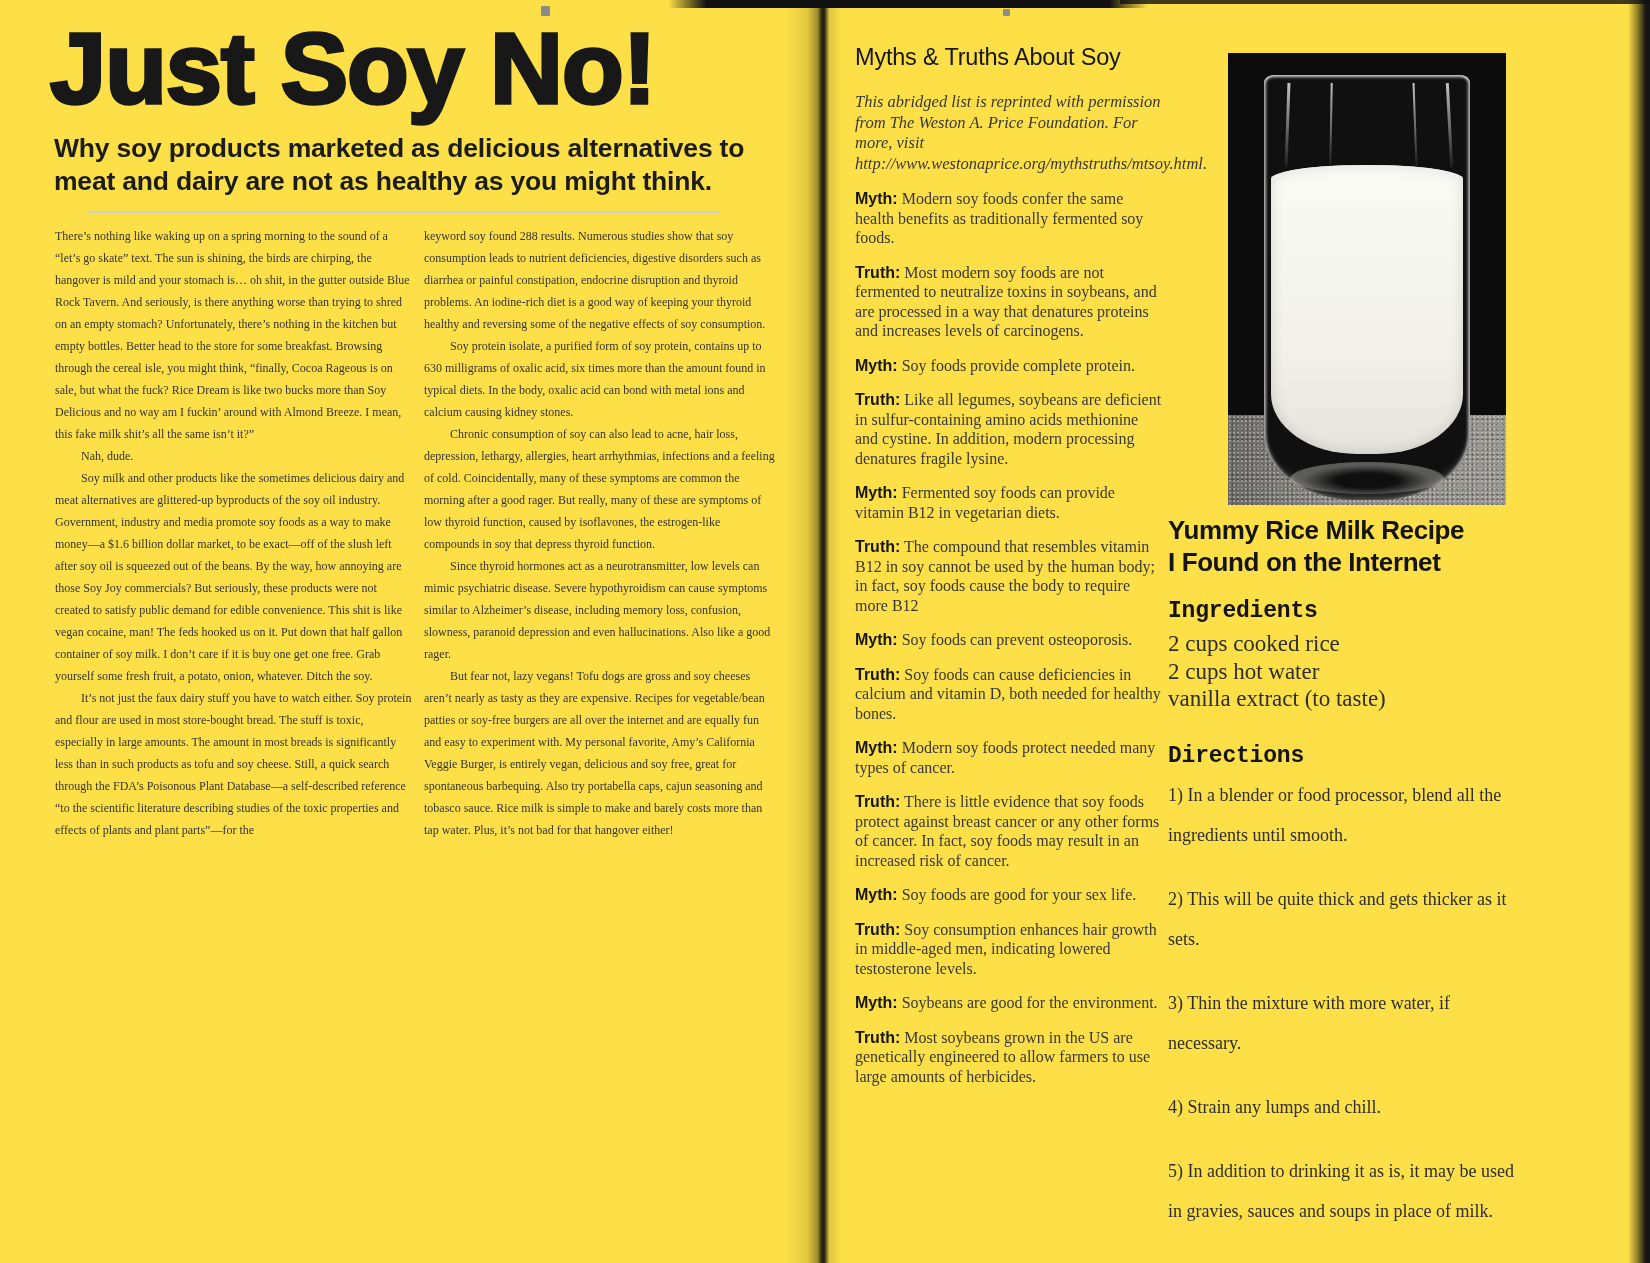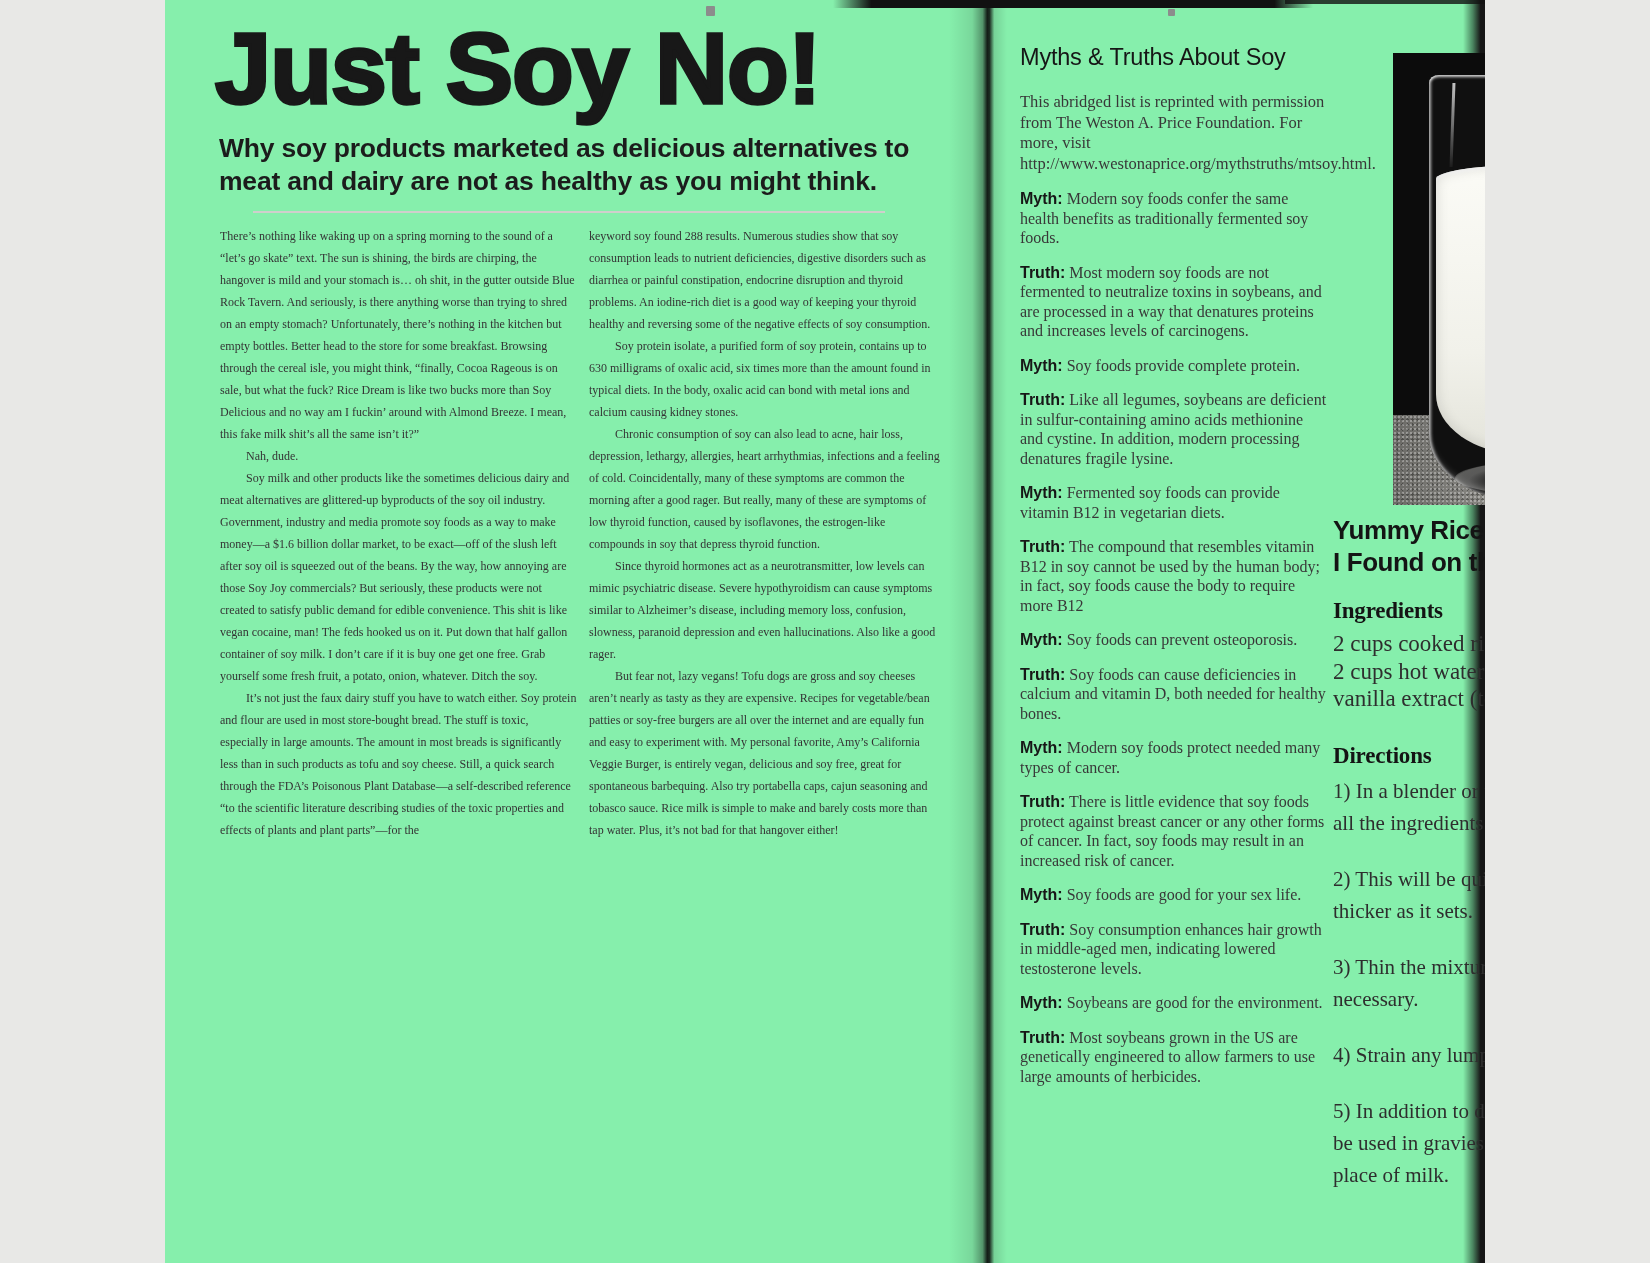"Just Soy No!" .sheet { background: #86efac -> #fde047; width: 1320px -> 1650px }
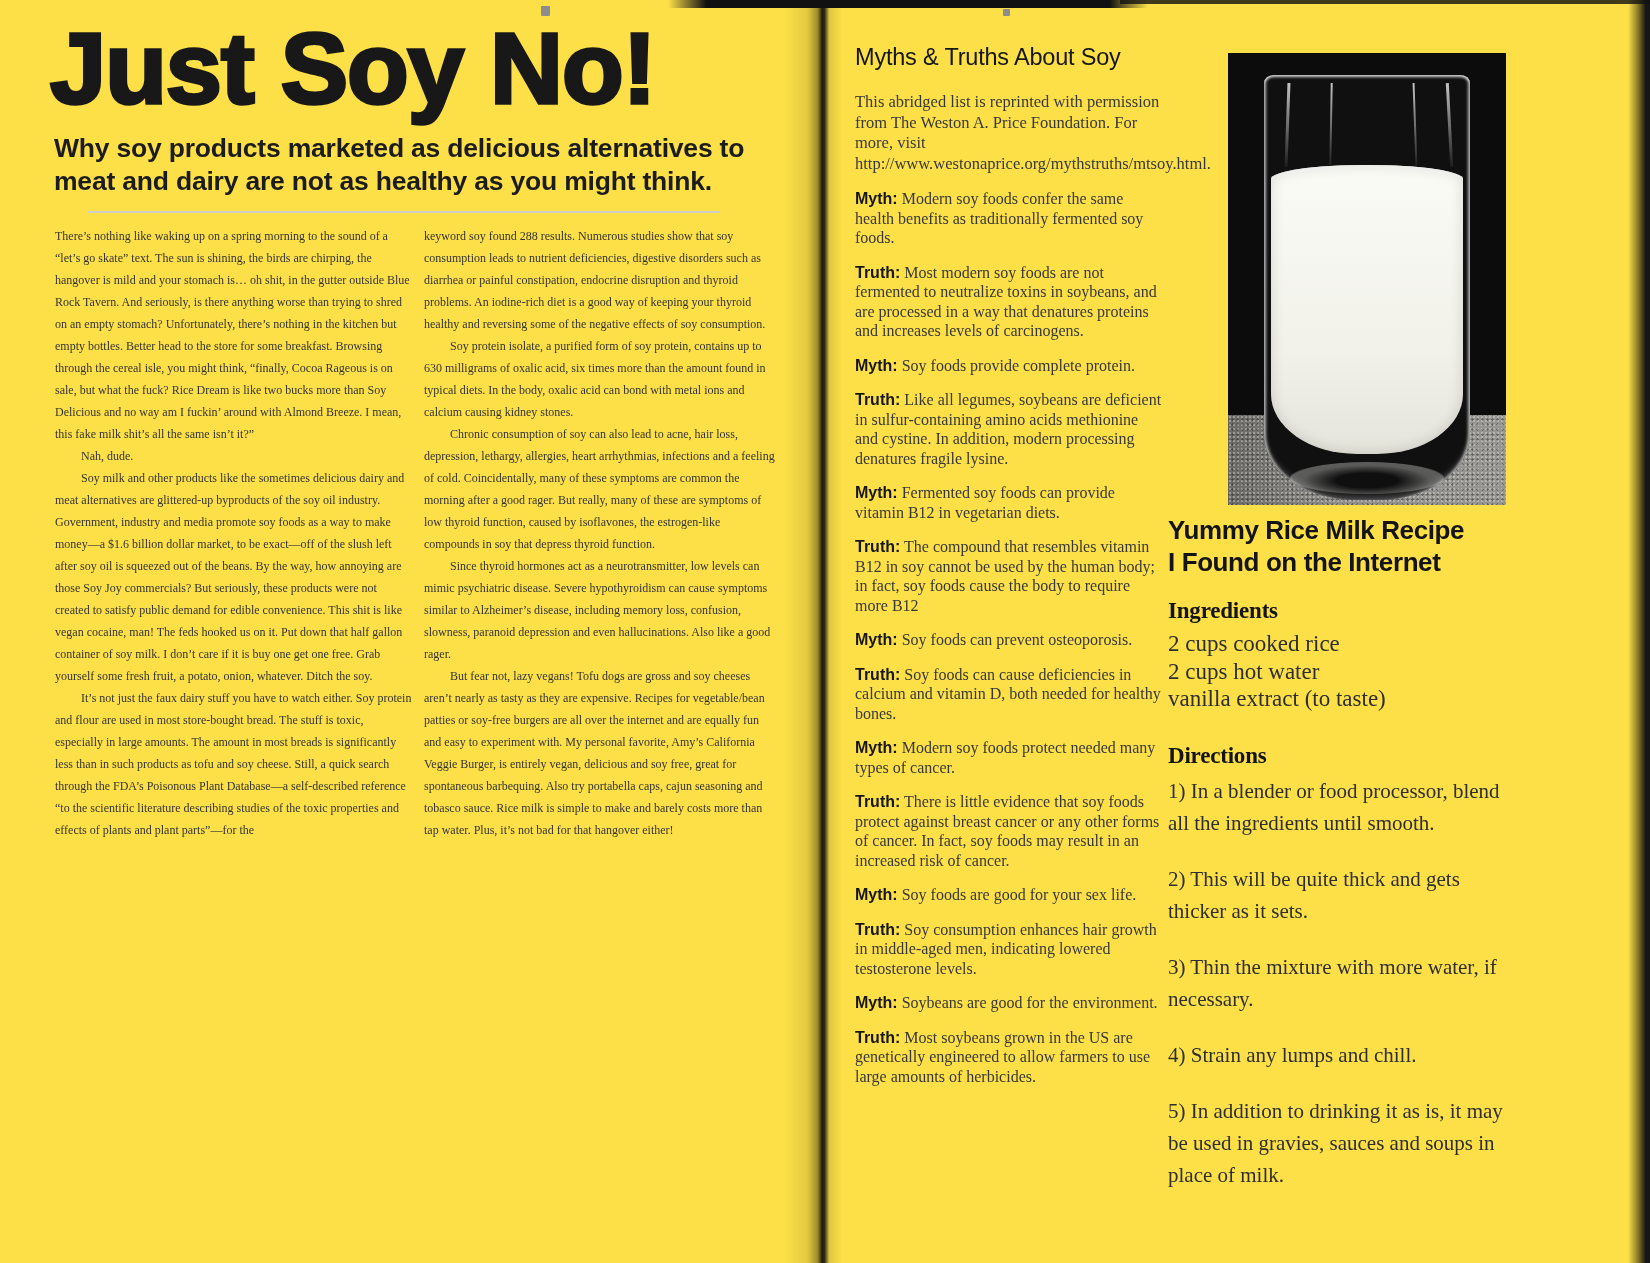"This abridged list is reprinted" .myths-body .intro { font-style: none -> italic }
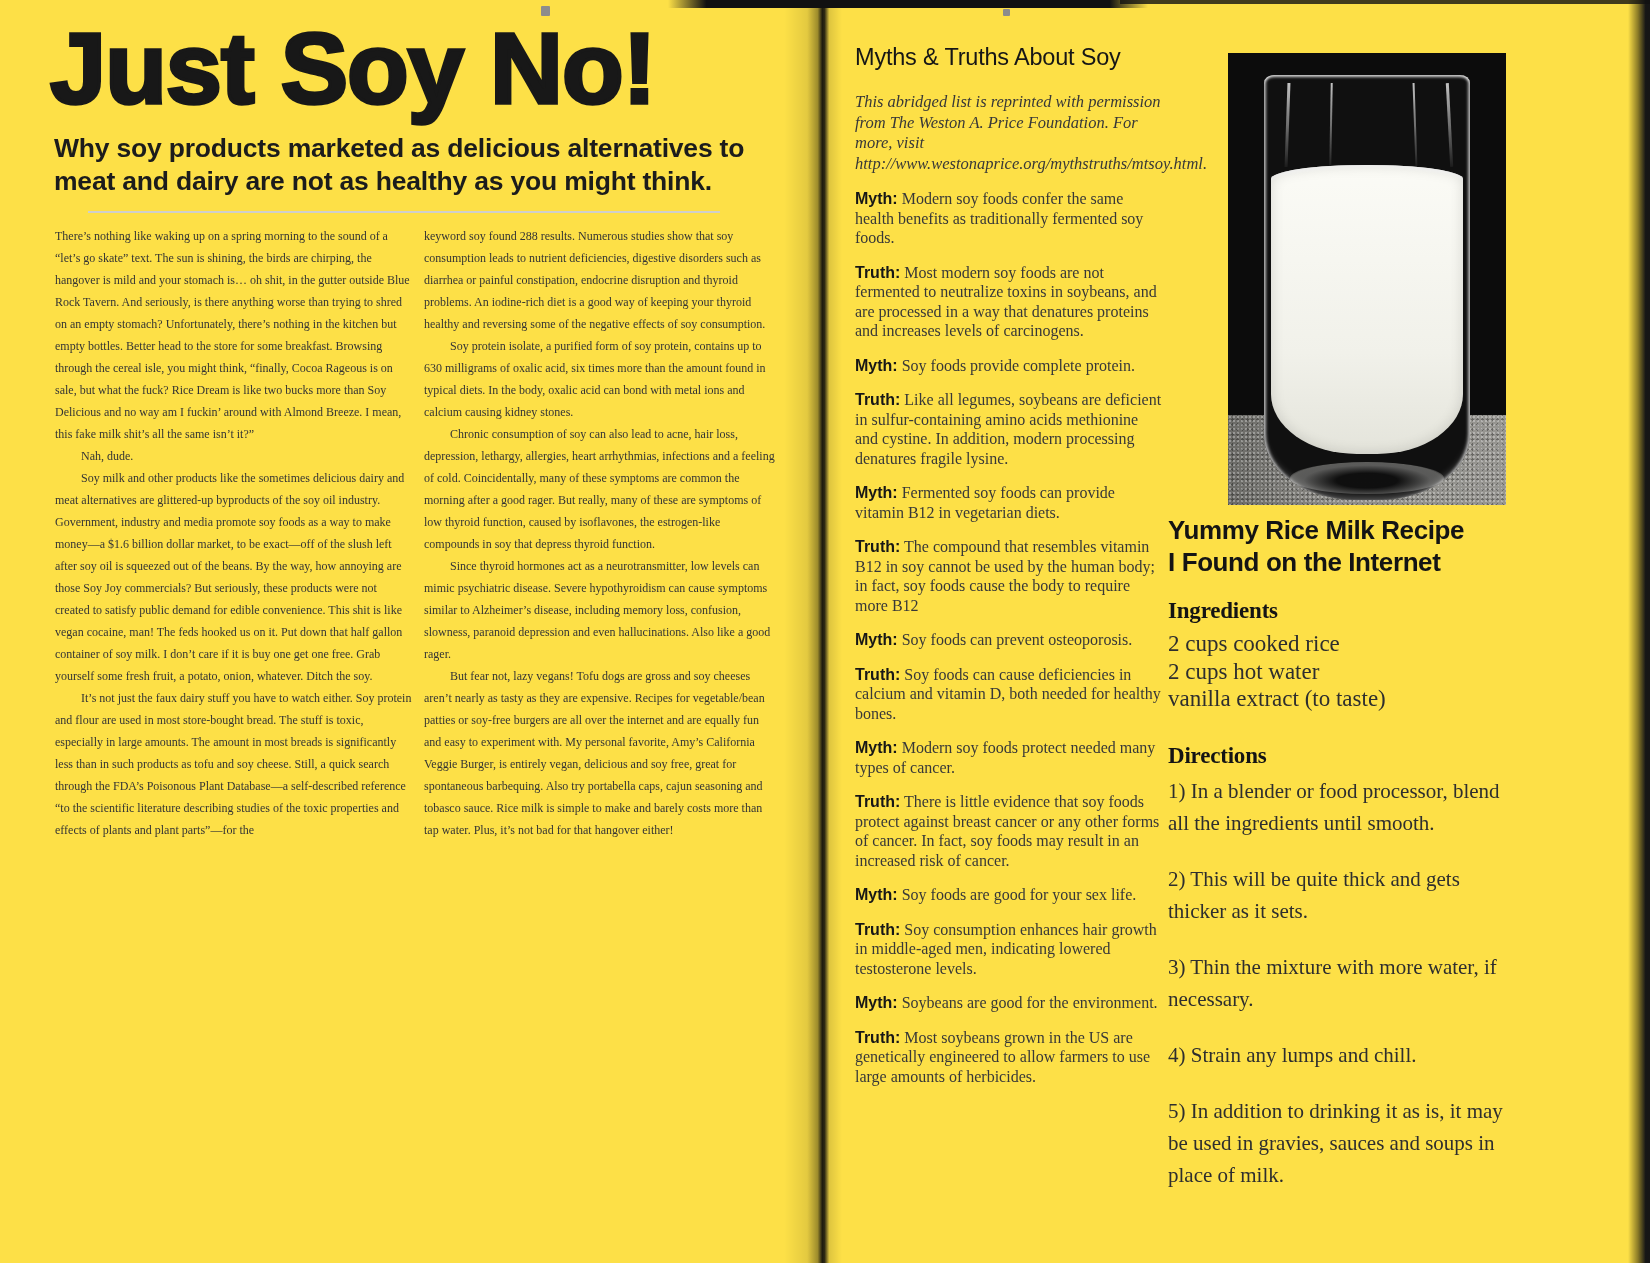"Ingredients" .sec-head { font-family: Liberation Serif, serif -> Liberation Mono, monospace }
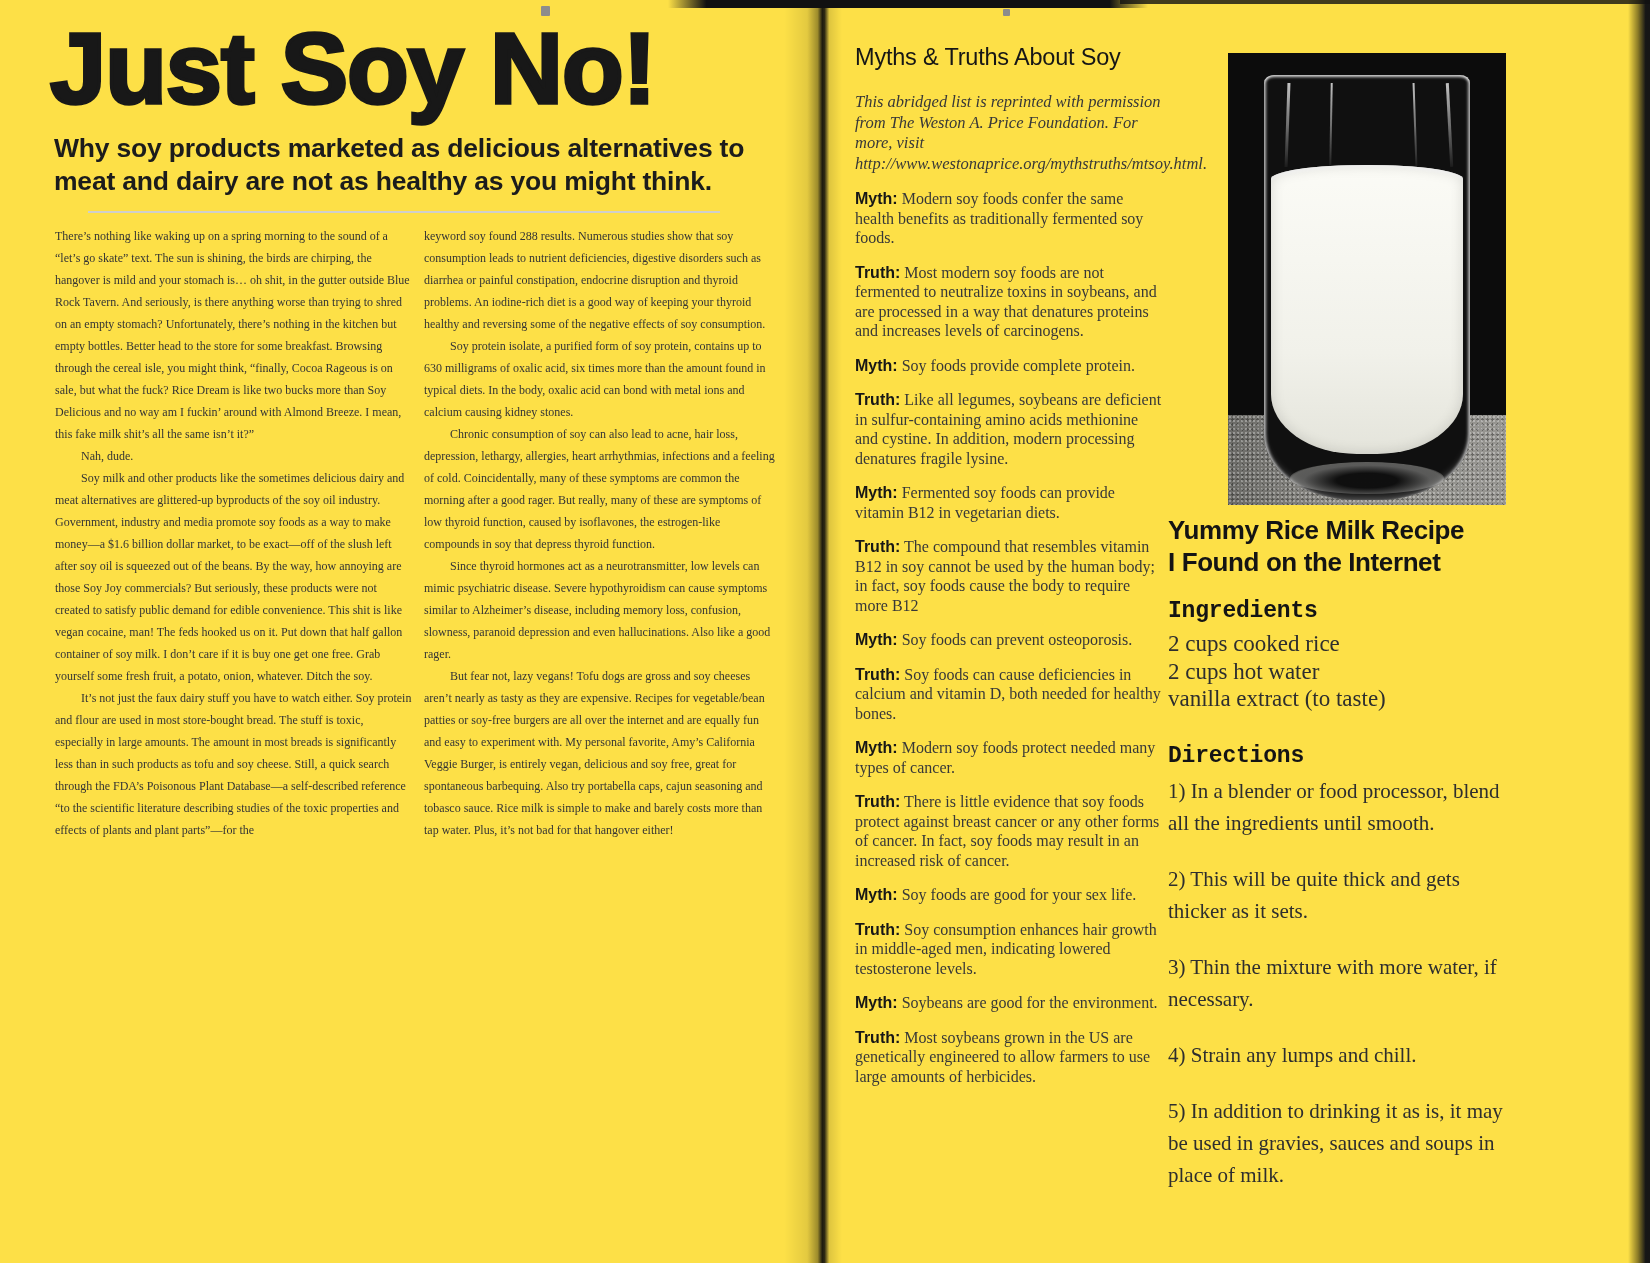"1) In a blender or" .dir { font-size: 21px -> 18px; line-height: 32px -> 40px }
